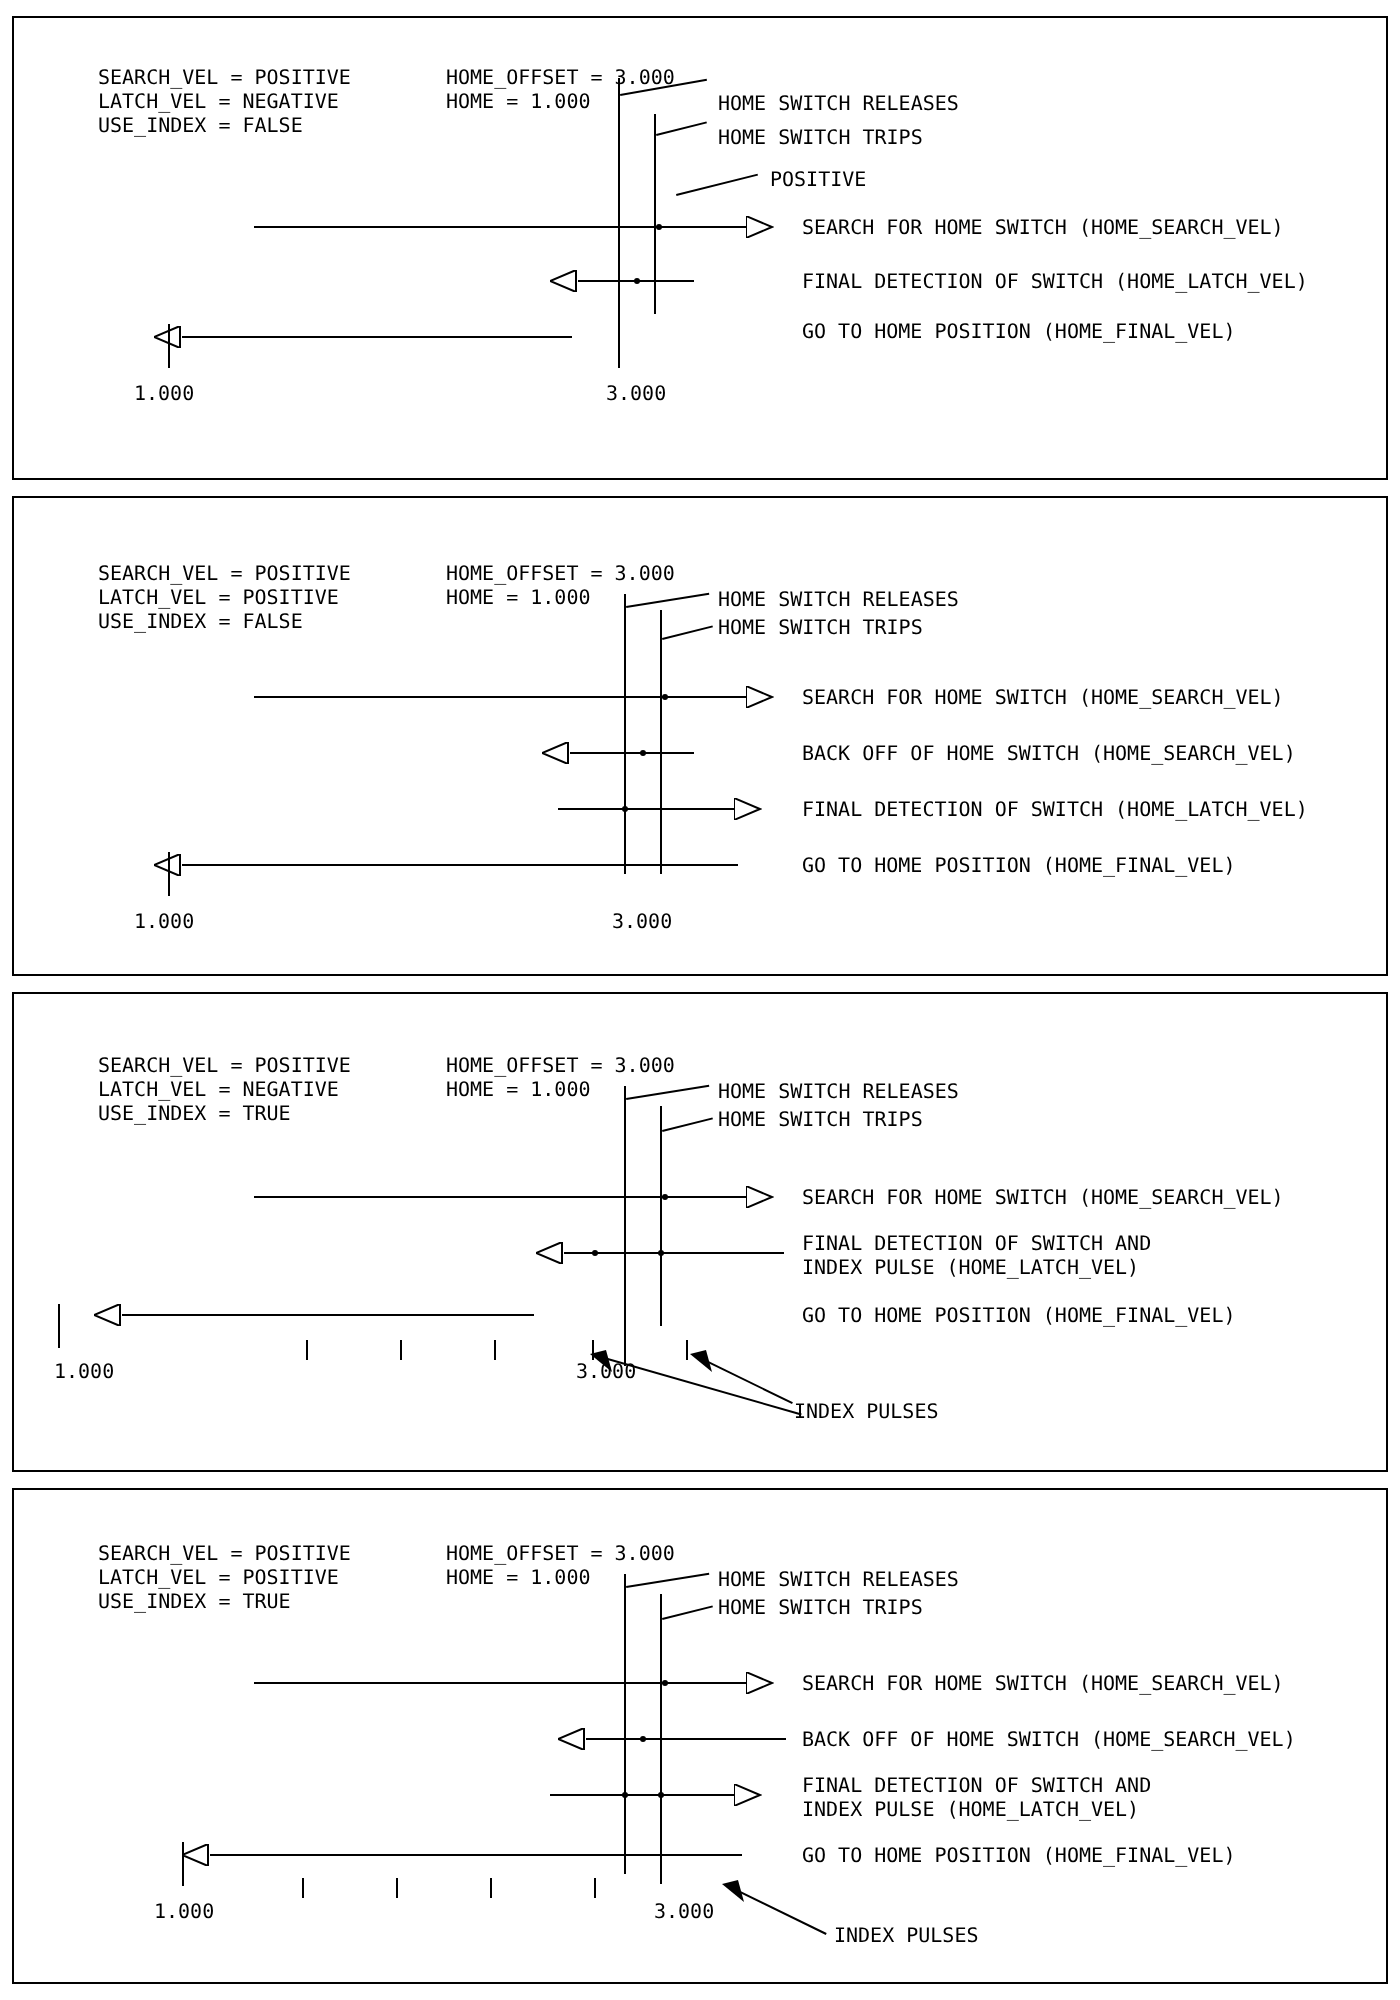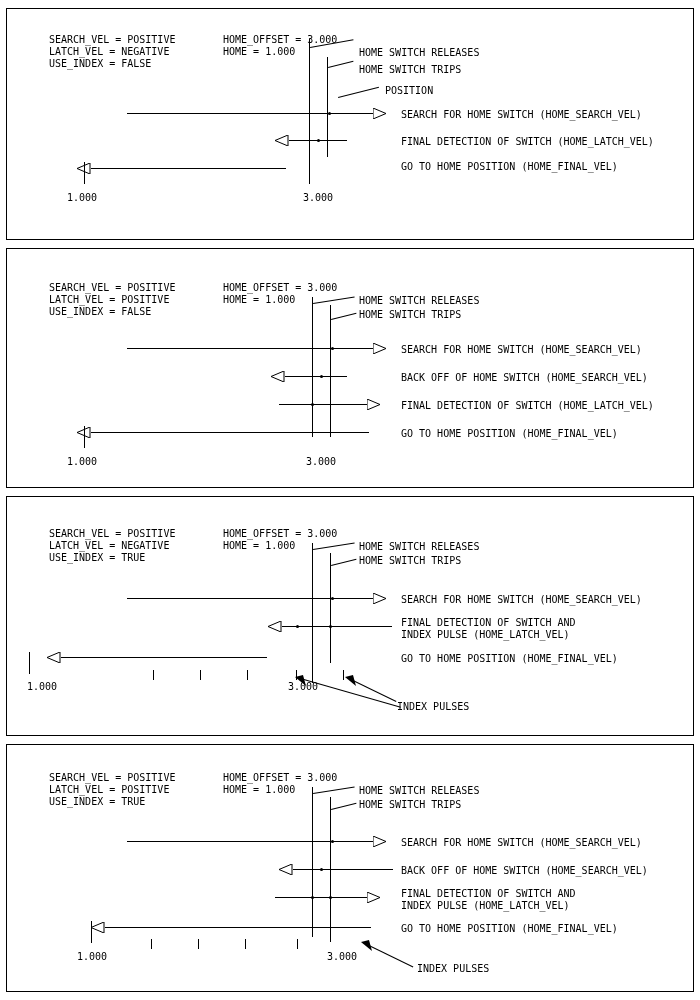"POSITION" div.lbl { text: POSITION -> POSITIVE }
